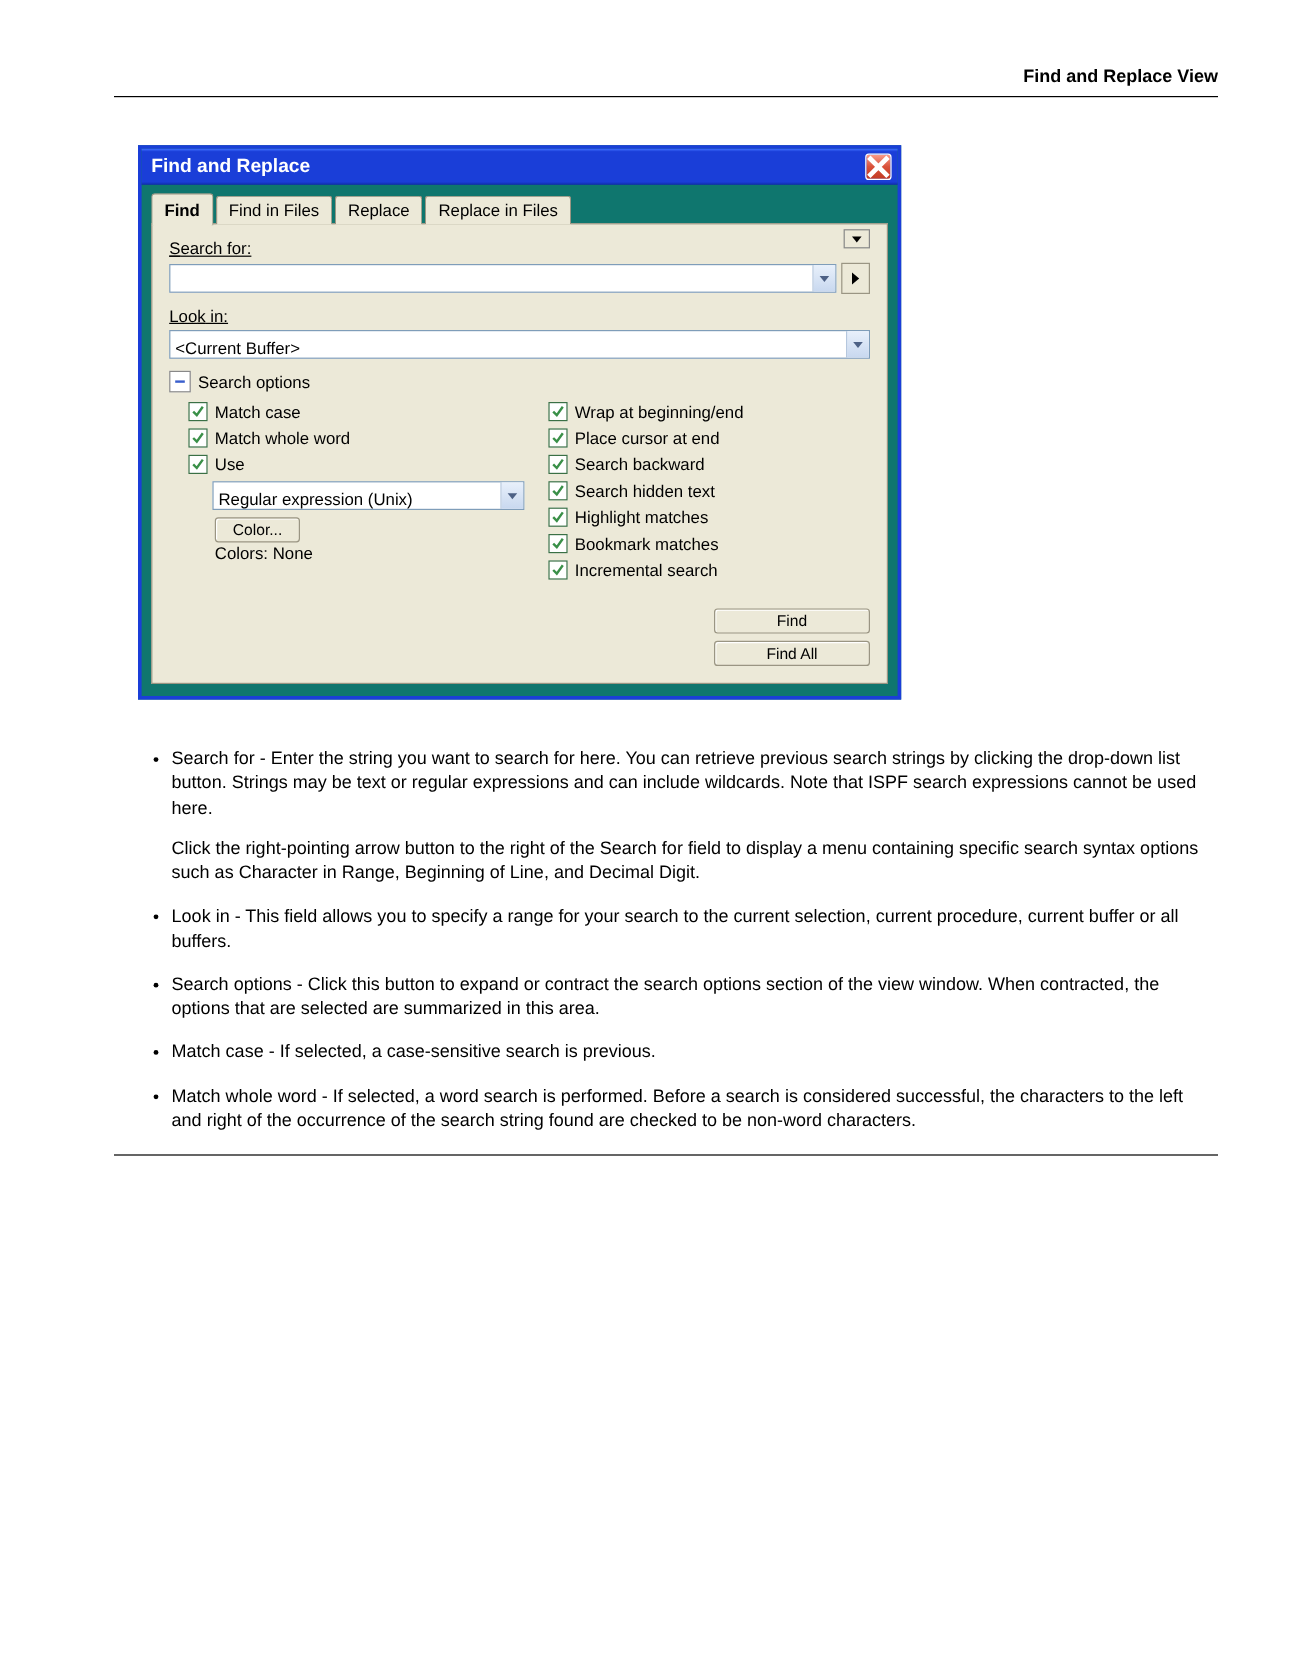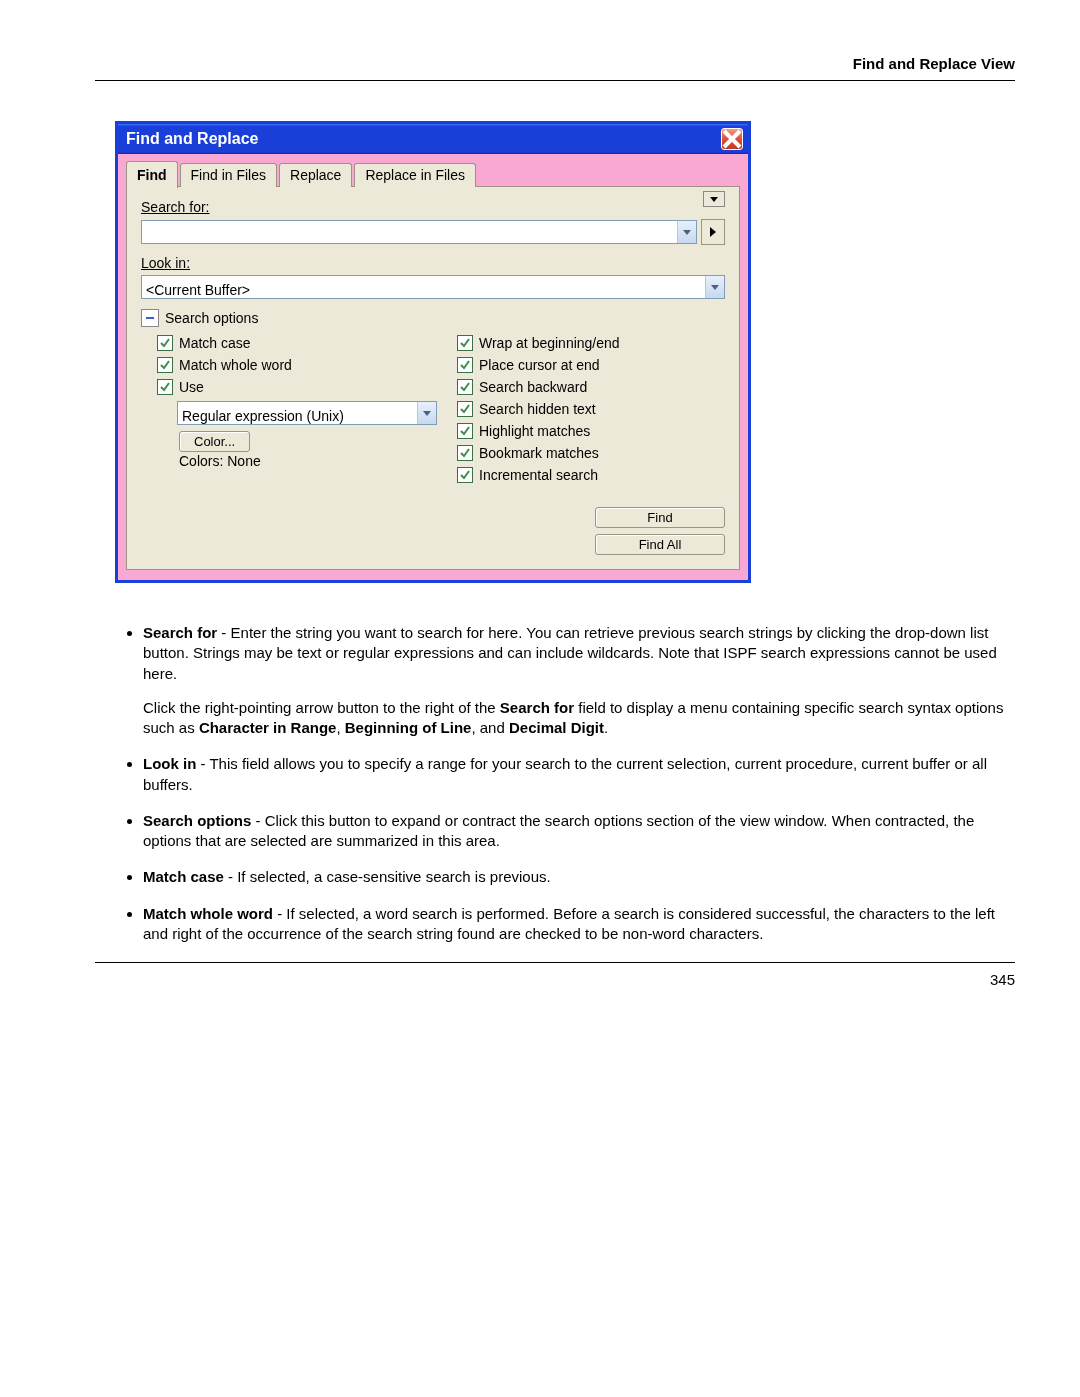"Find and Replace" .dialog { background: #f9a8d4 -> #0f766e }
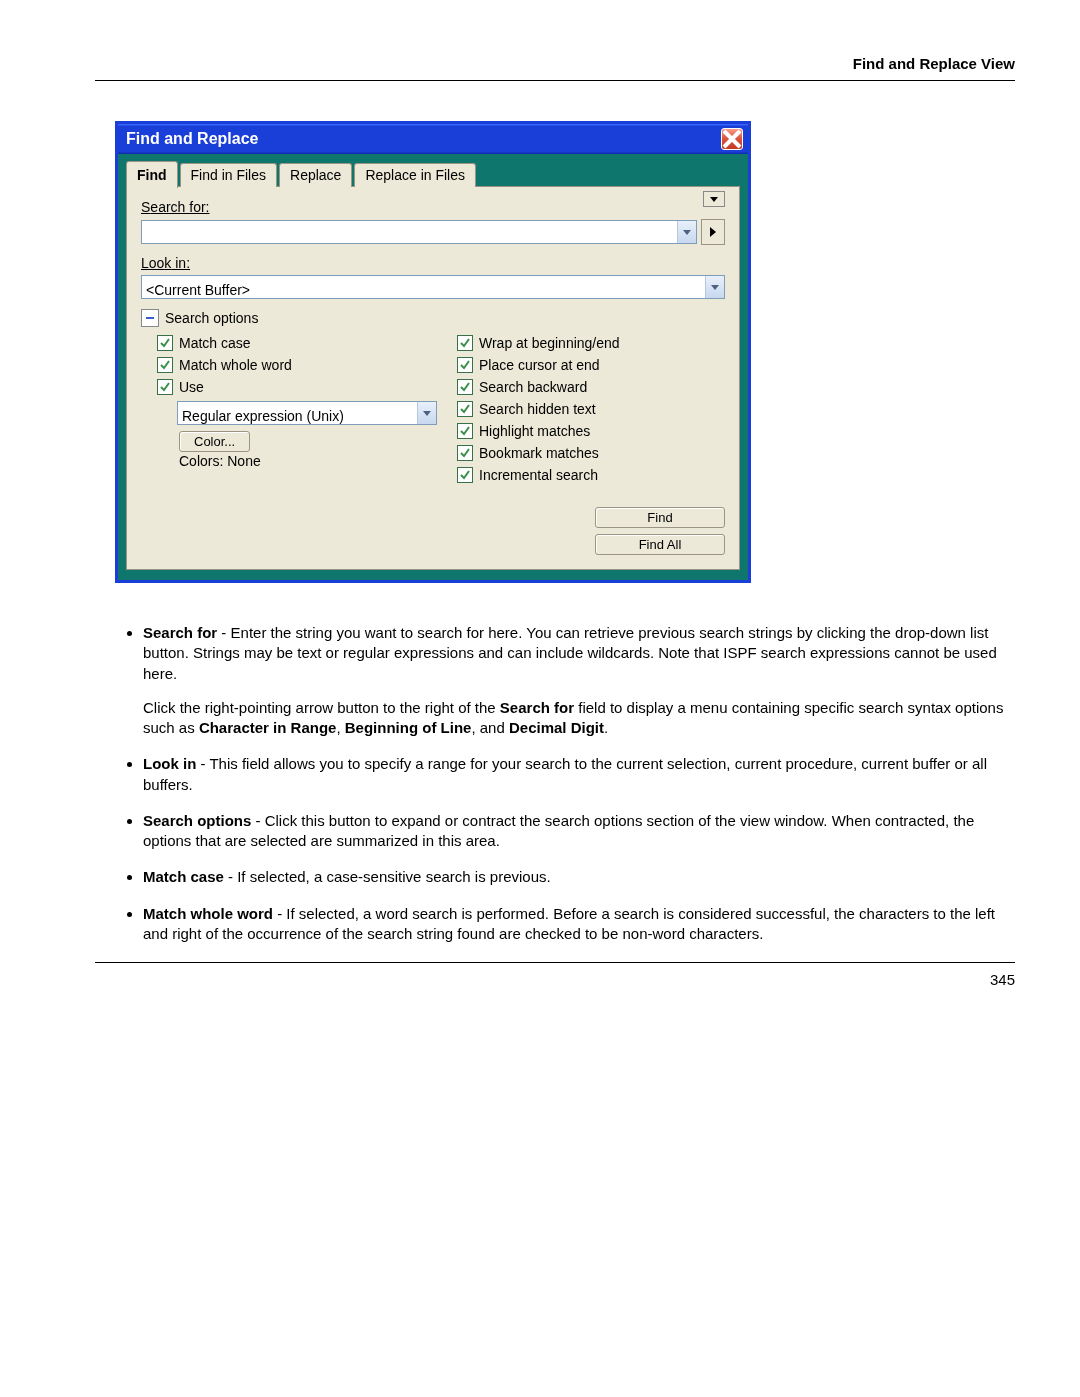"Search for" .b { font-weight: bold -> normal }
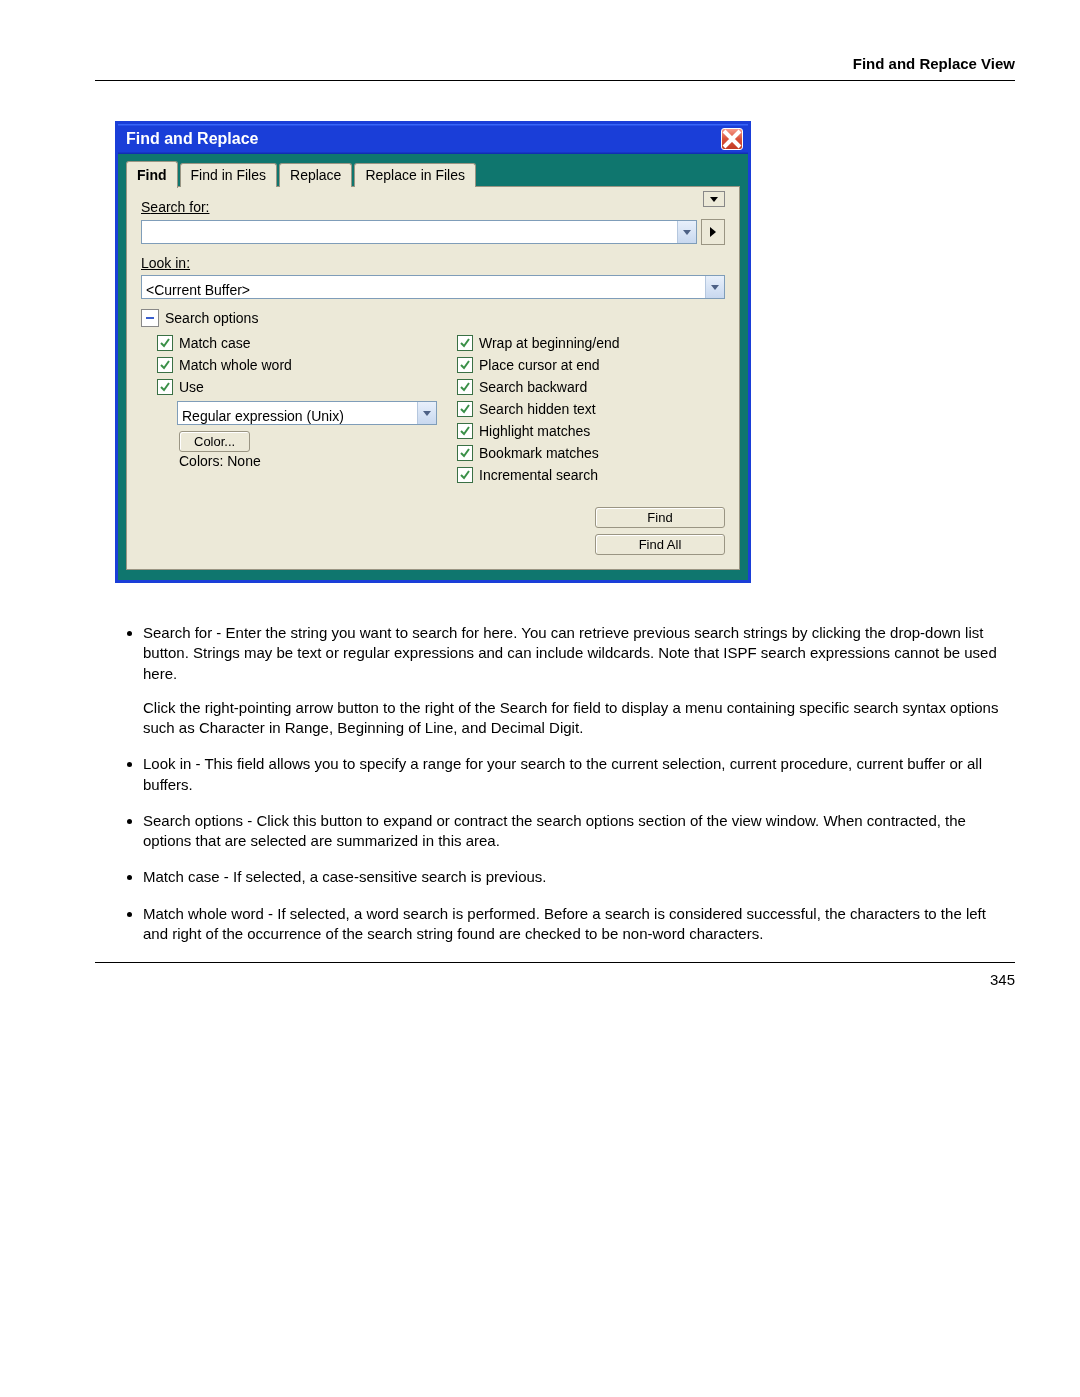"345" div.pagenum { html: <div>345</div> -> none }
